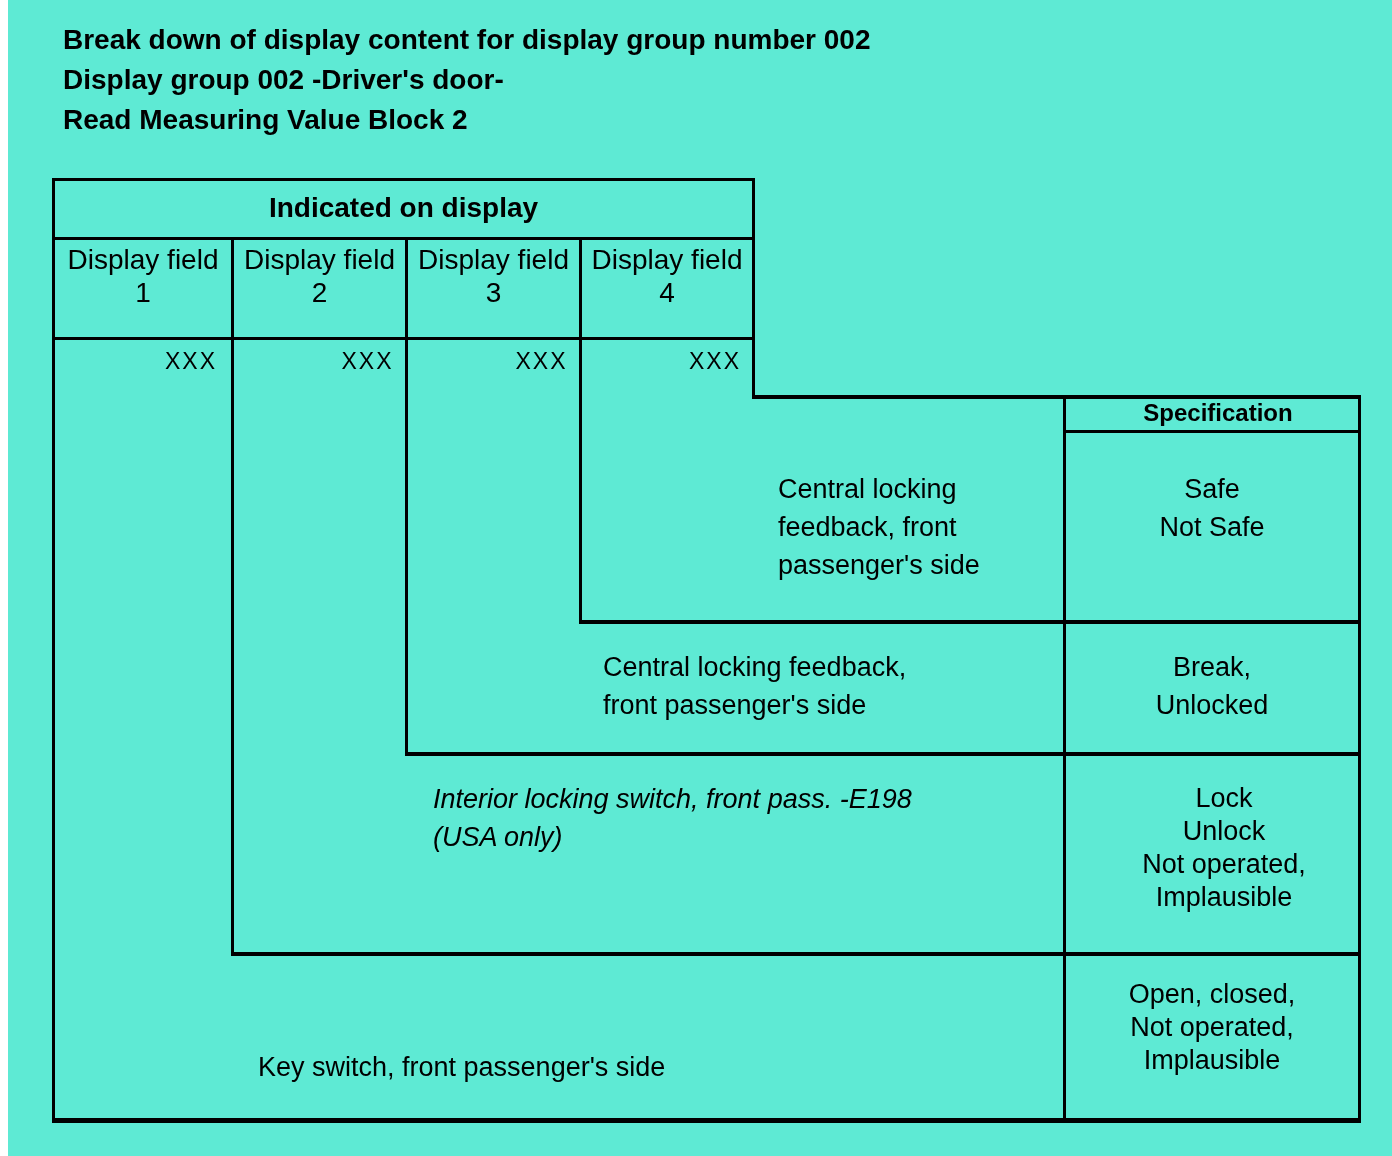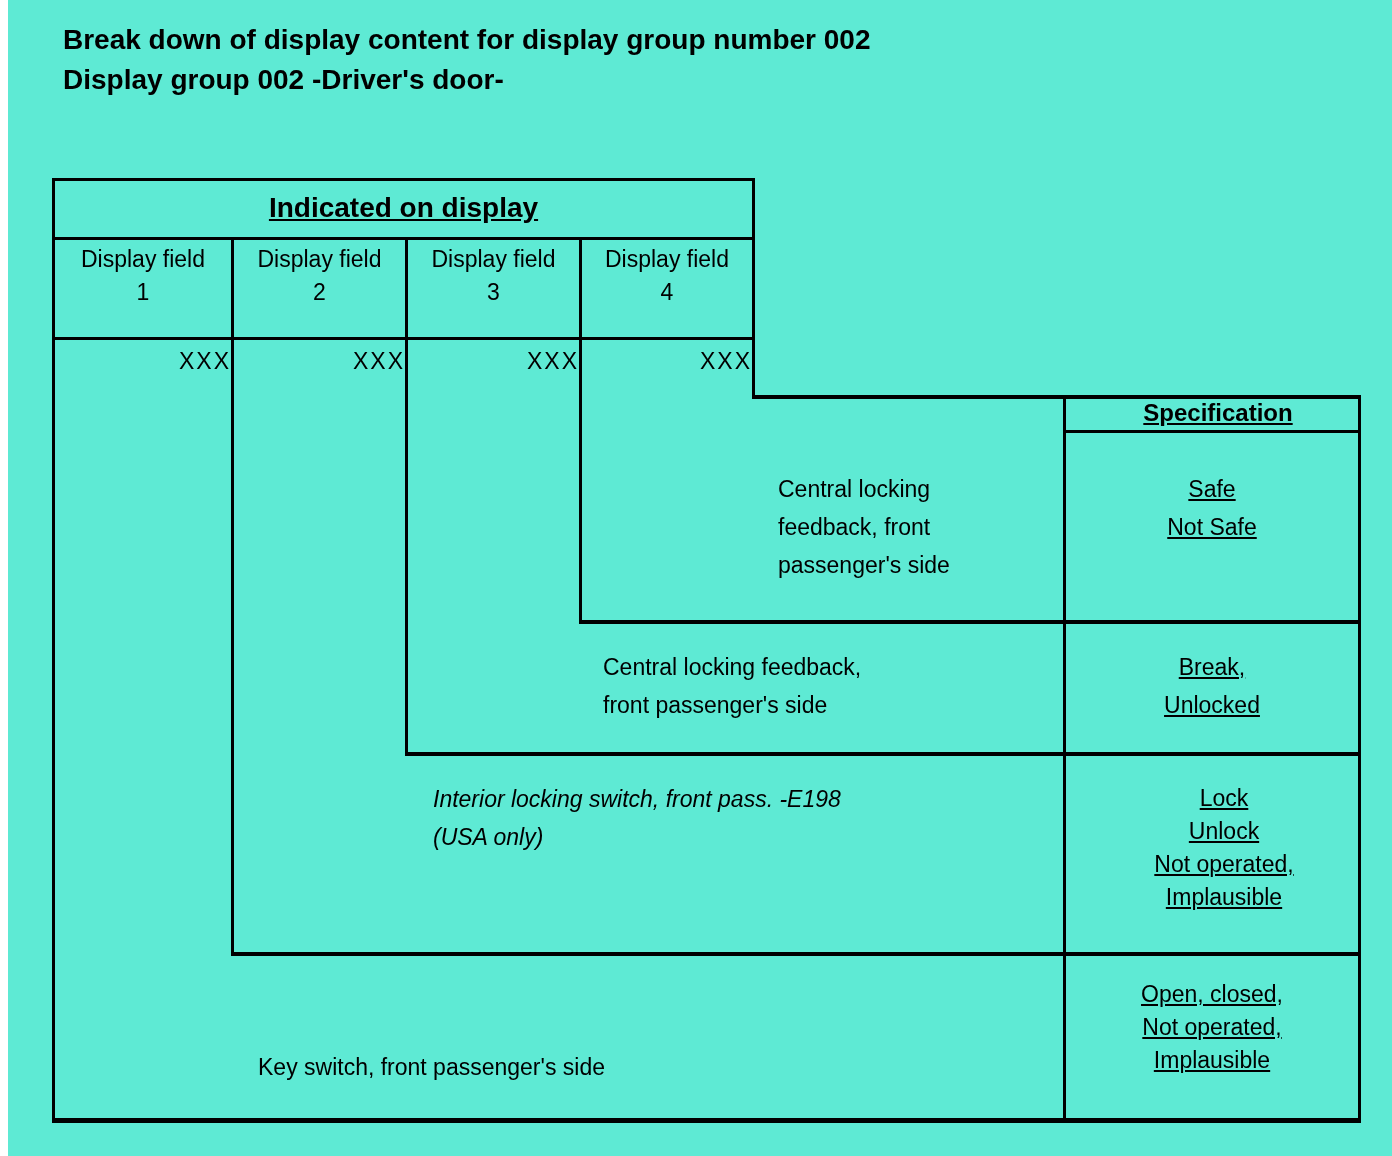"Read Measuring Value Block 2" div { html: none -> <div>Read Measuring Value Block 2</div> }
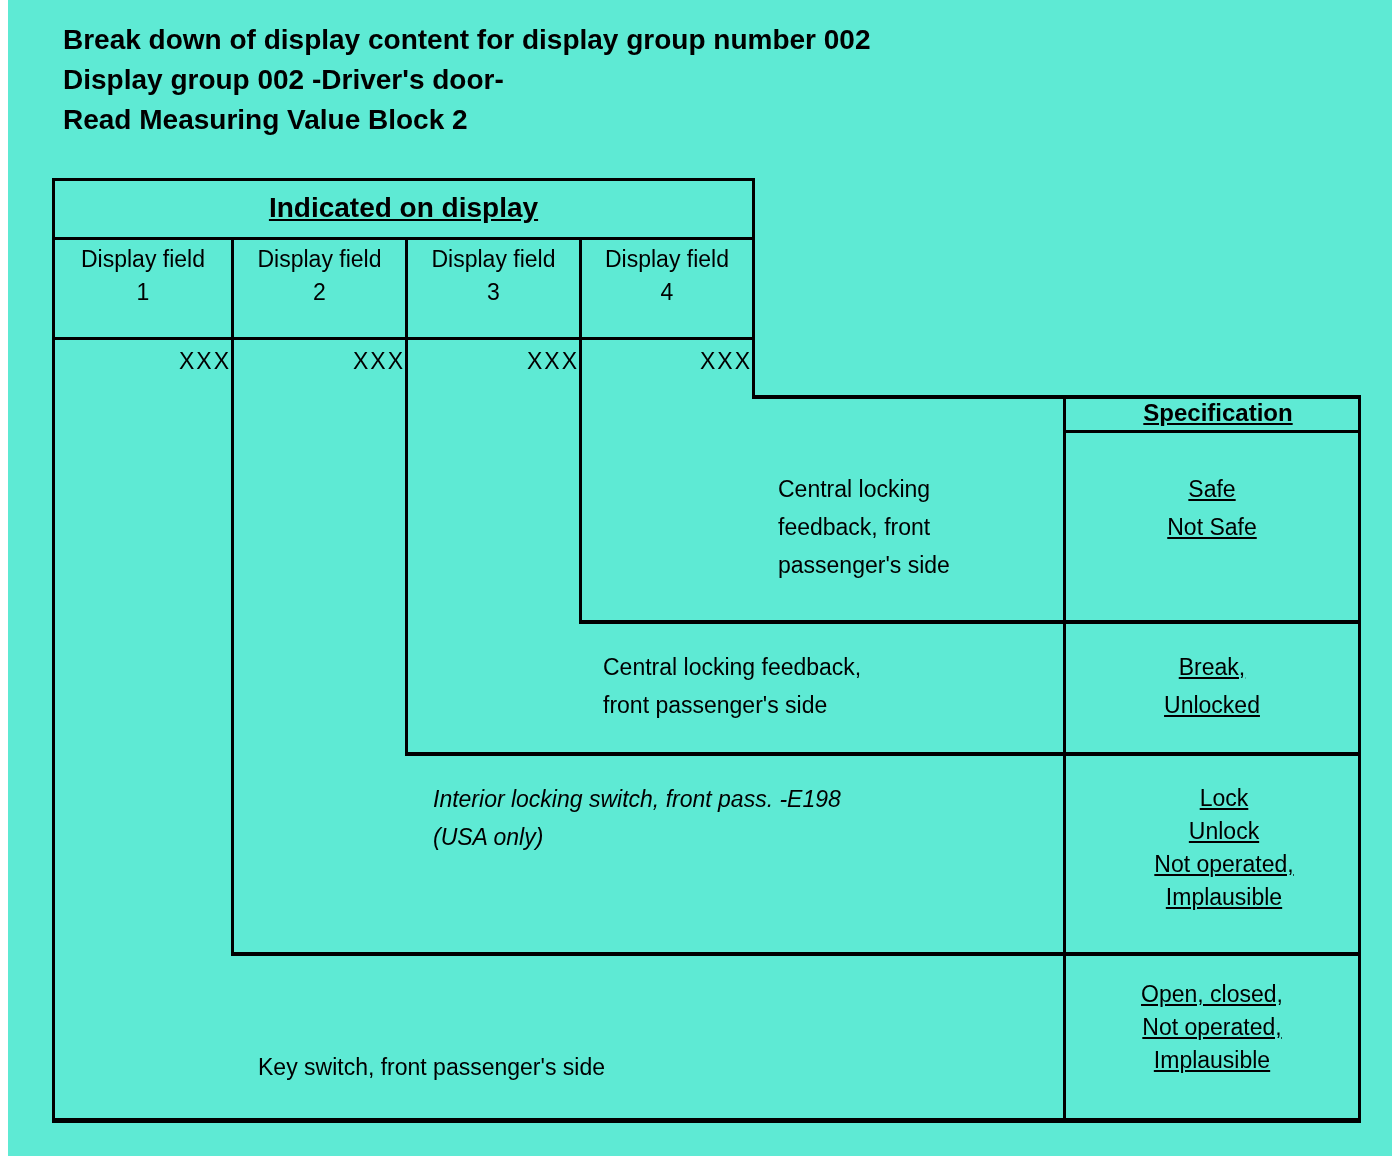"Indicated on display" .center { text-decoration: underline -> none }
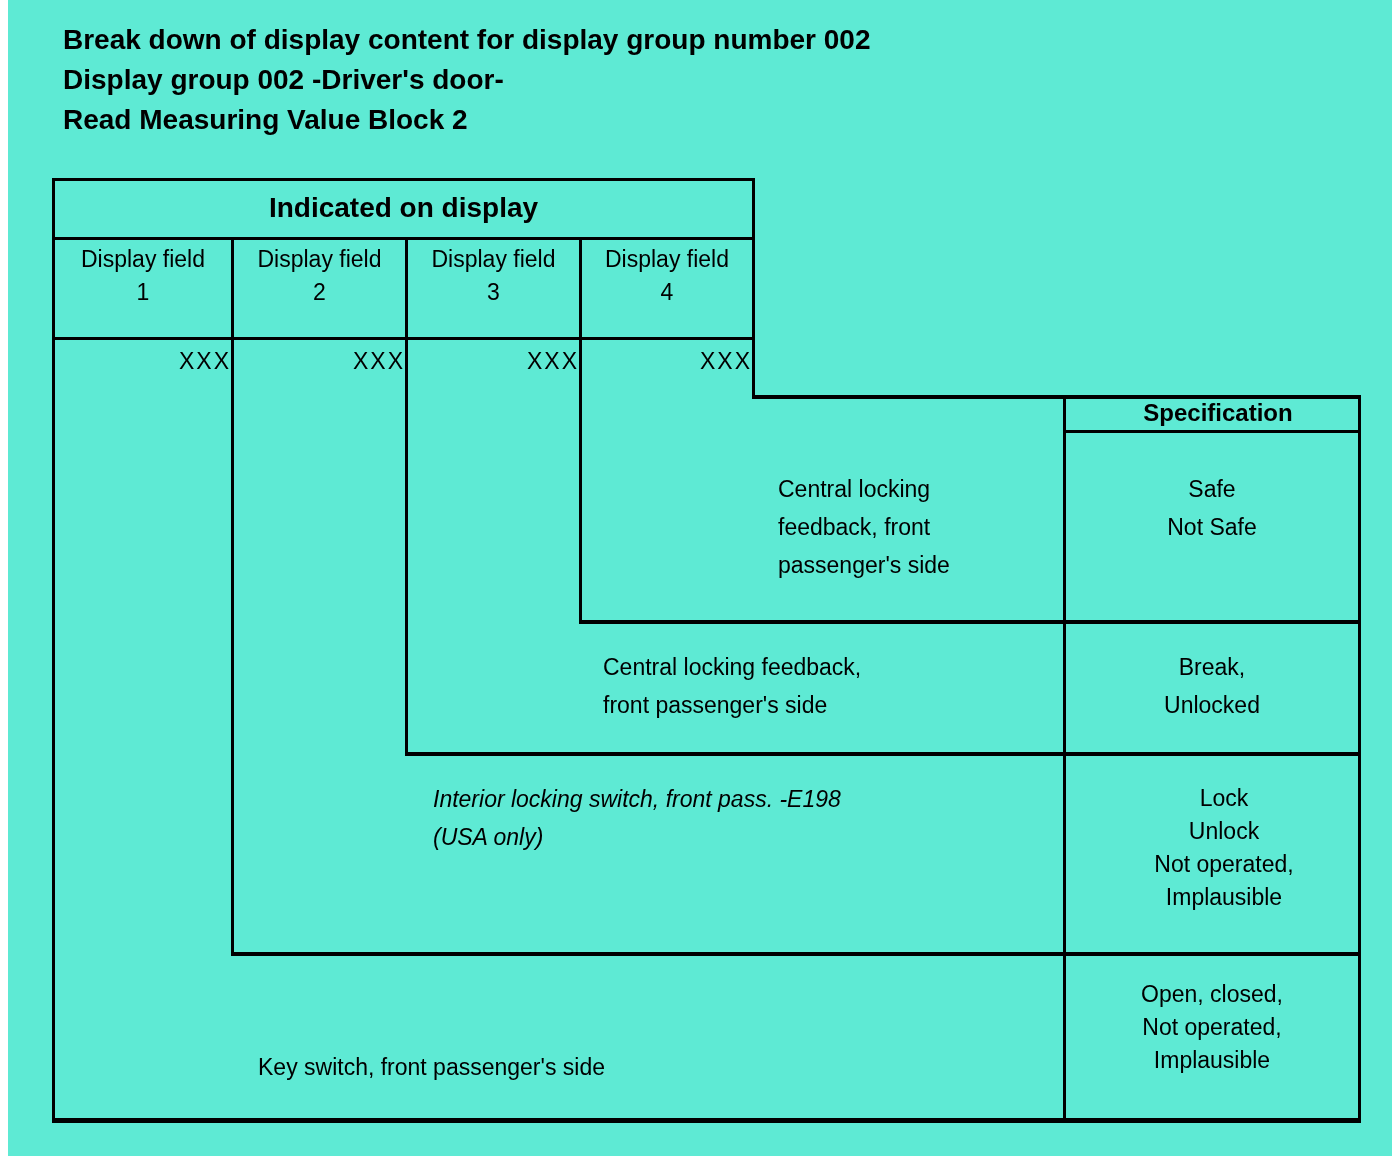"Display field" .colhead { font-size: 23px -> 28px }
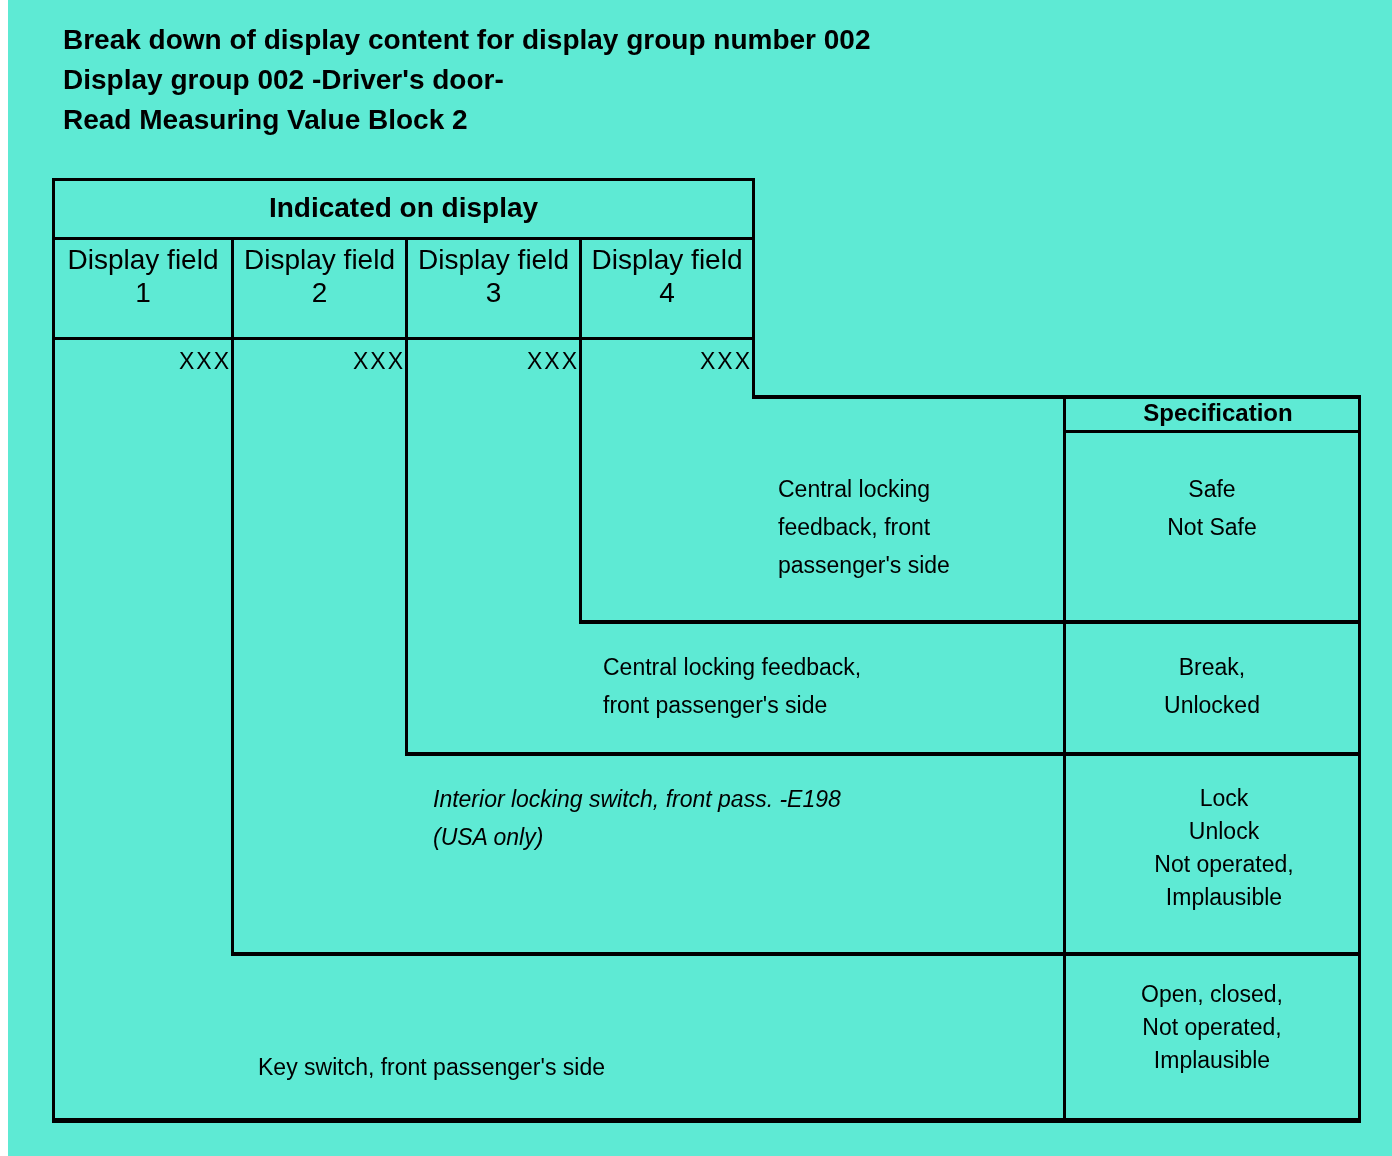"XXX" .xxx { padding-left: none -> 48px; text-align: right -> center }
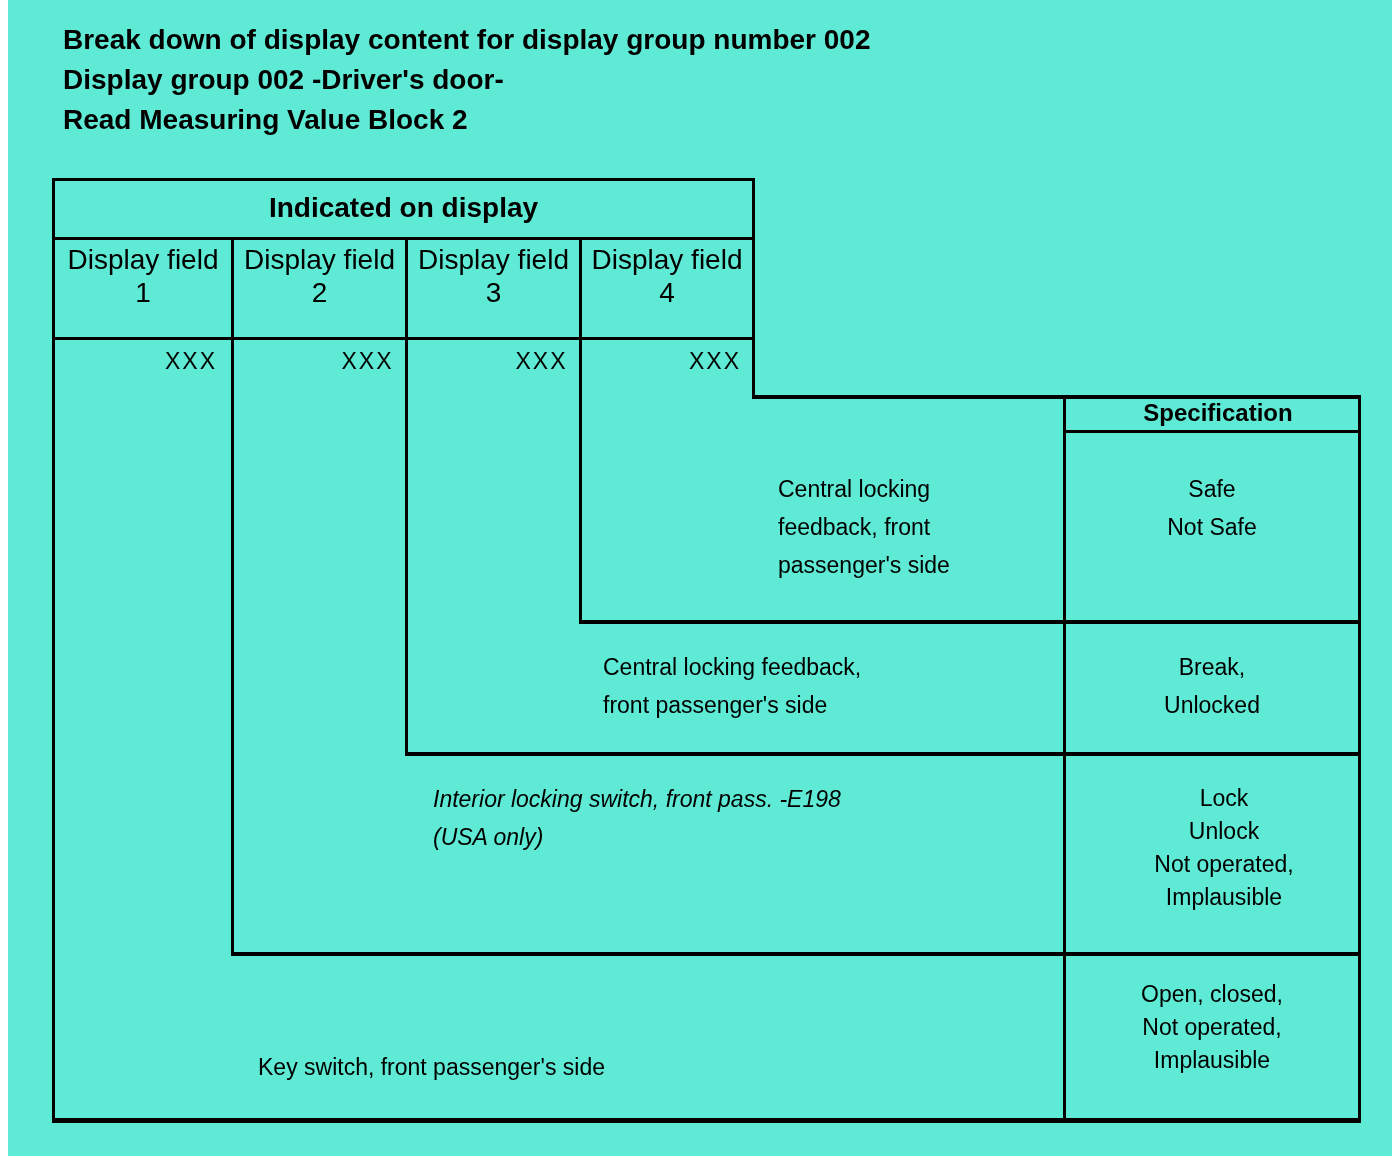"Central locking" .body { font-size: 23px -> 27px }
